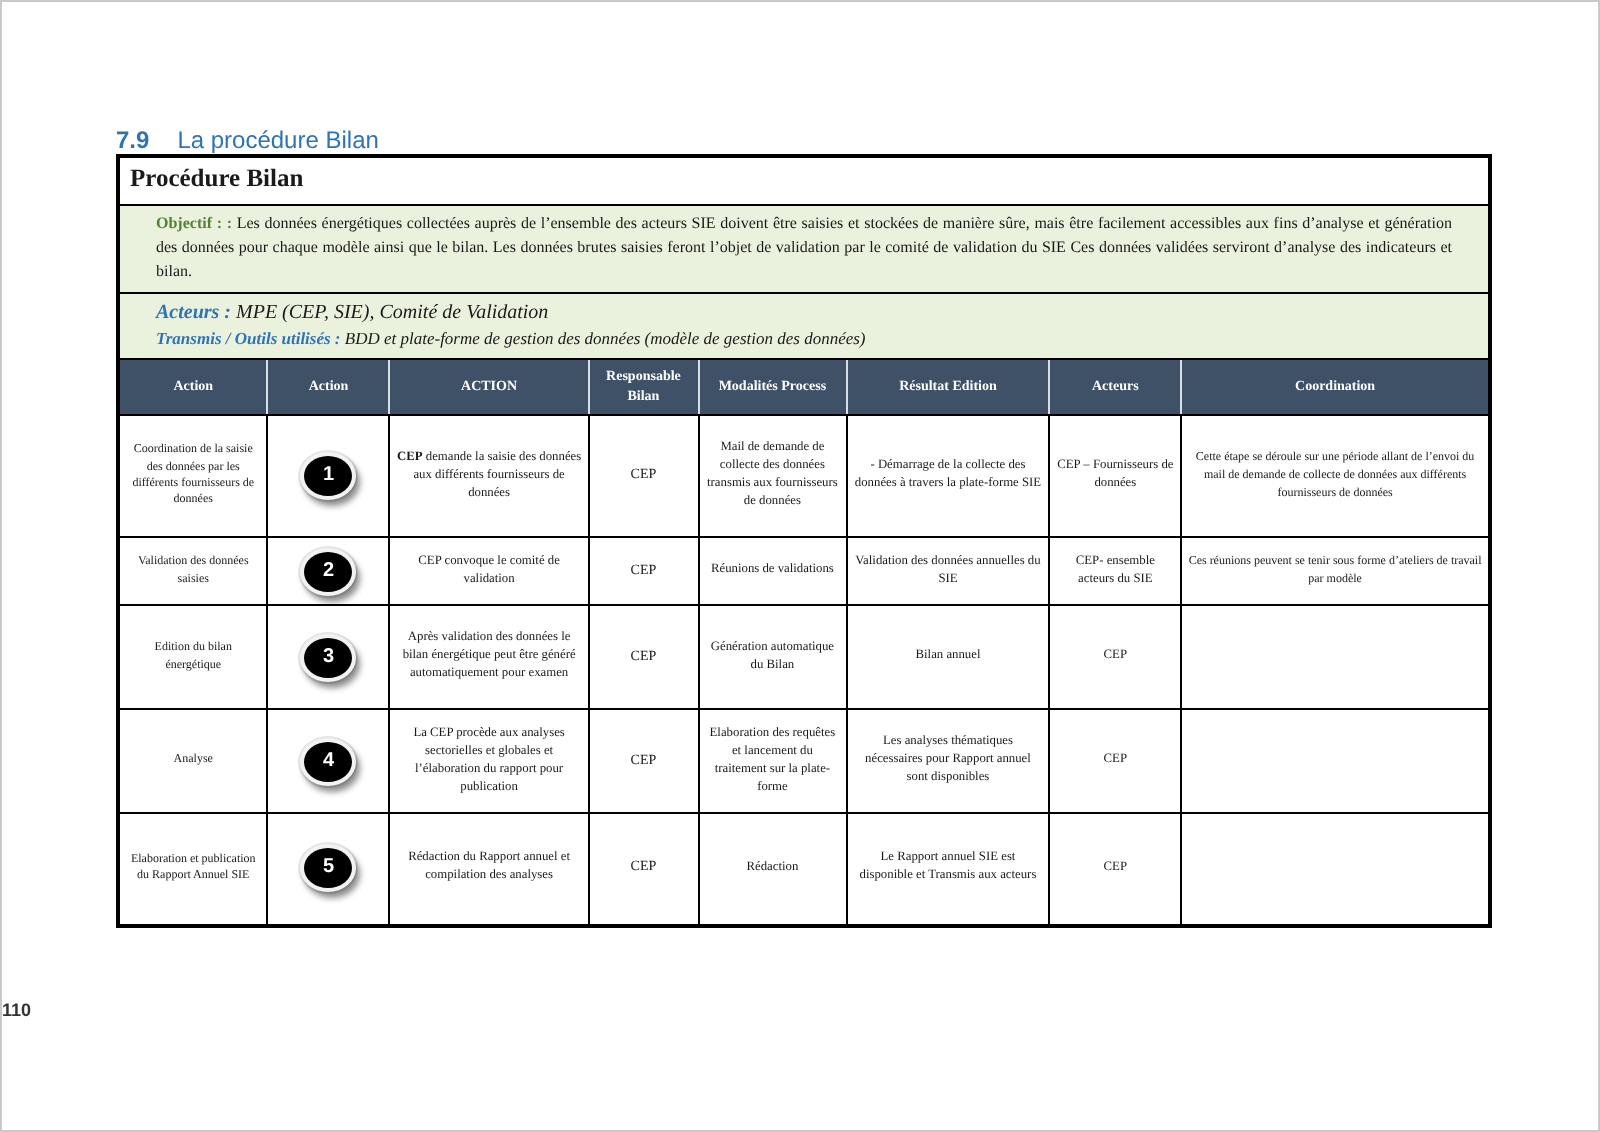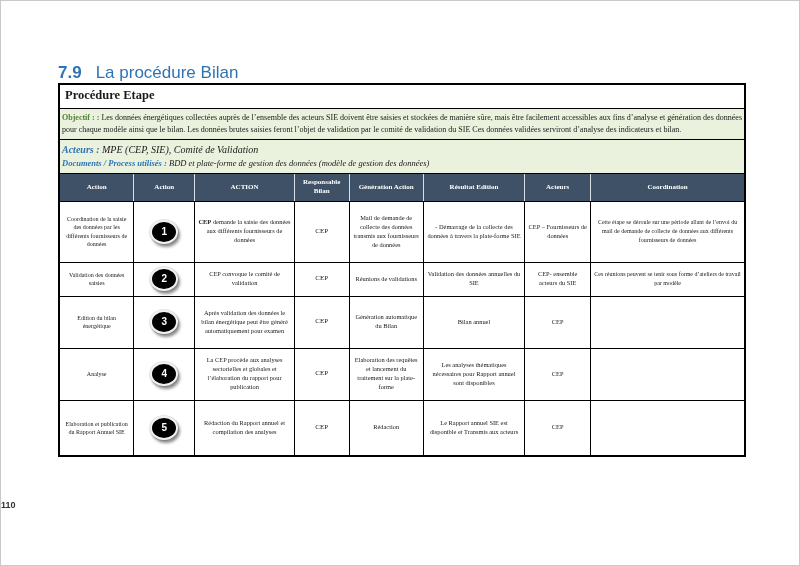"7.9" .section-heading { font-size: 17px -> 12px }
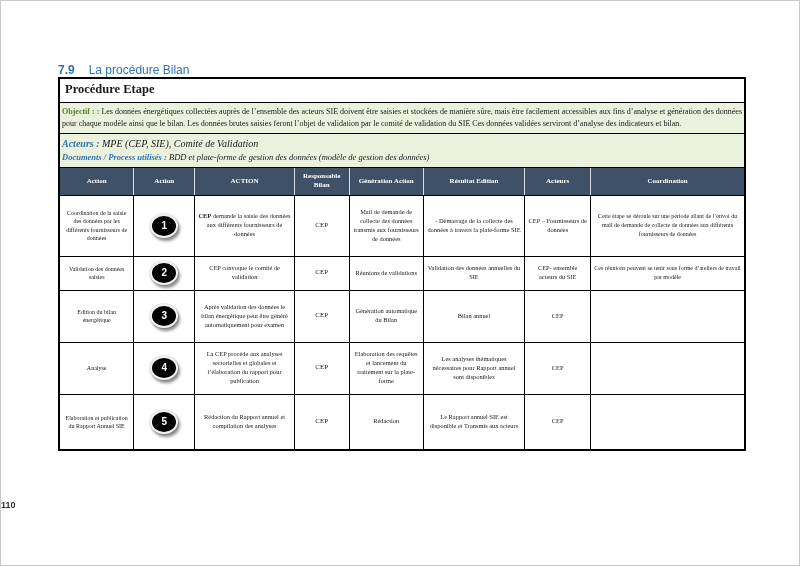"Procédure Etape" td.title-cell { text: Etape -> Bilan }
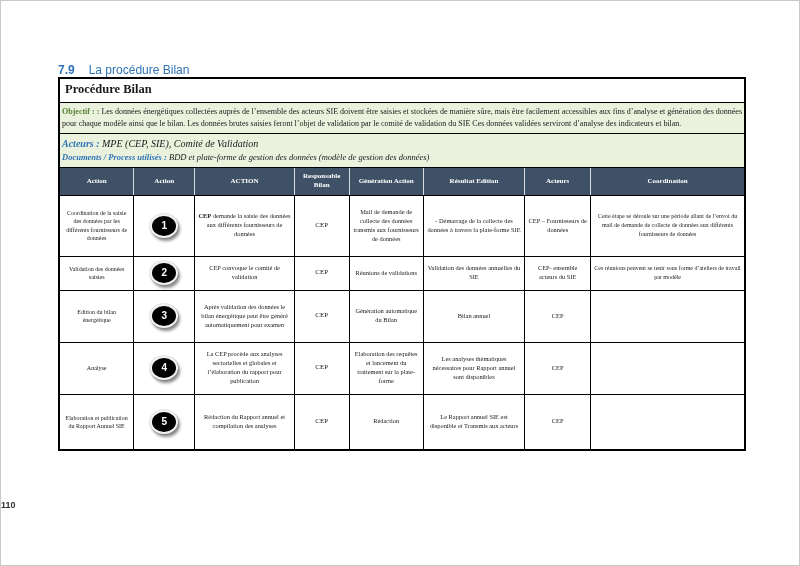"Objectif : : Les données" .green-cell { padding: 3px 2px -> 3px 18px }
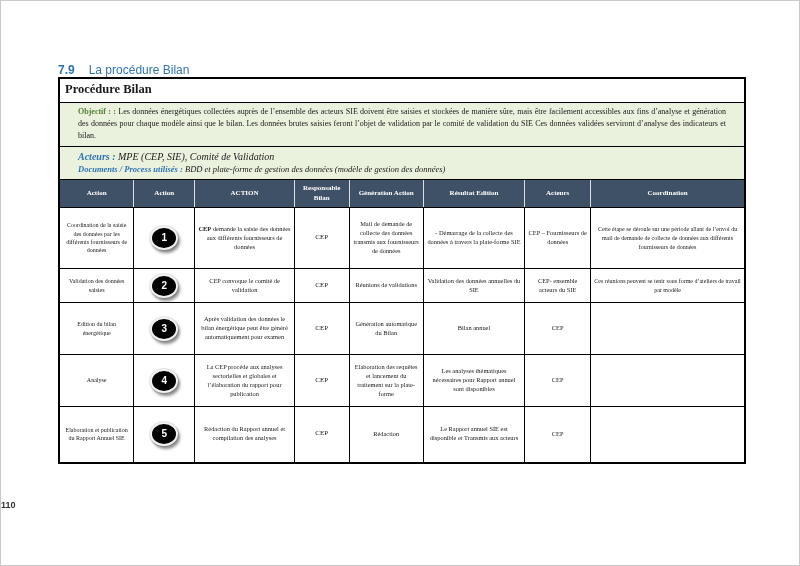"Documents / Process utilisés :" span.blue-label { text: Documents / Process -> Transmis / Outils }
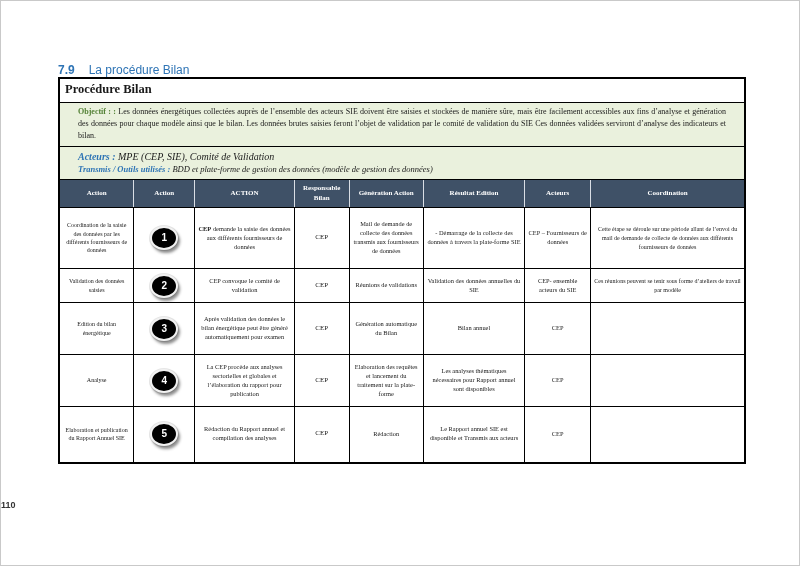"Génération Action" th { text: Génération Action -> Modalités Process }
